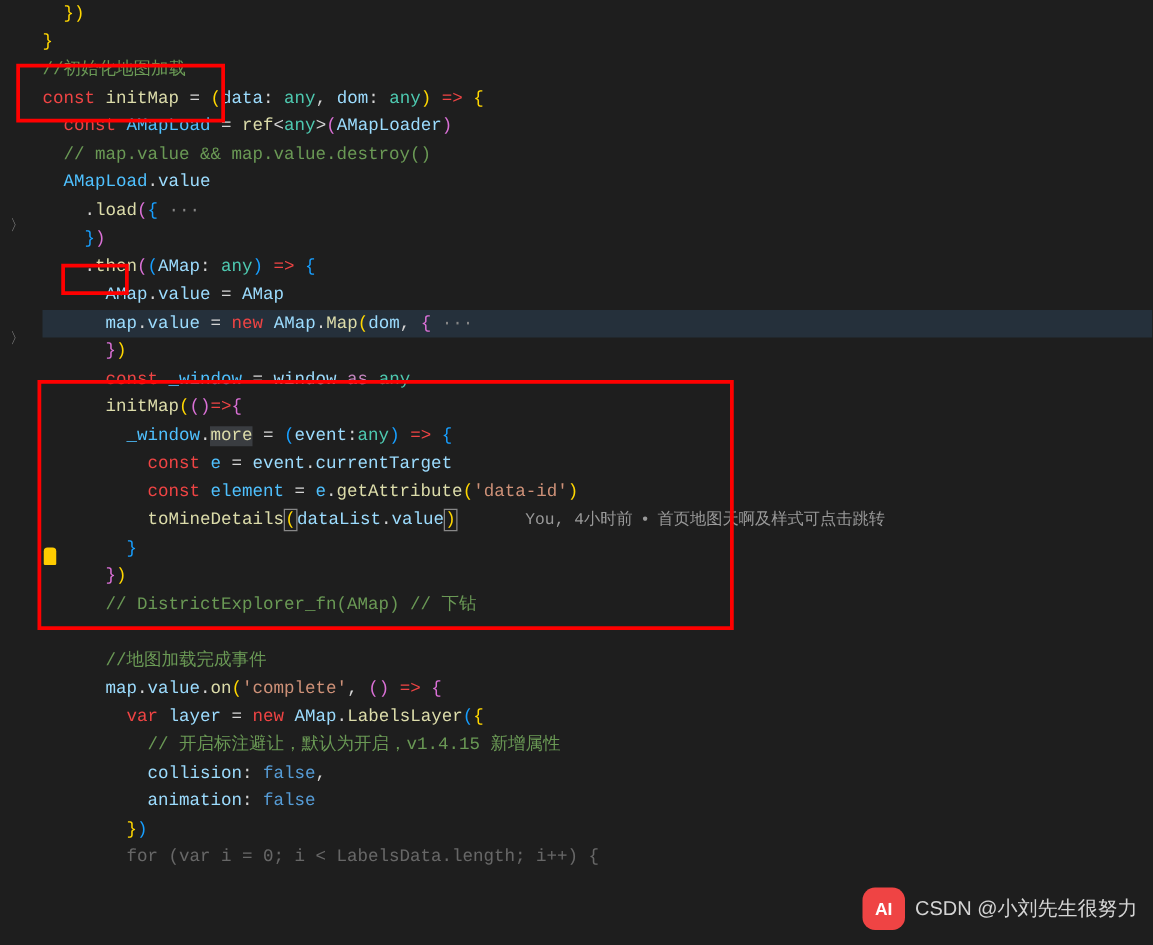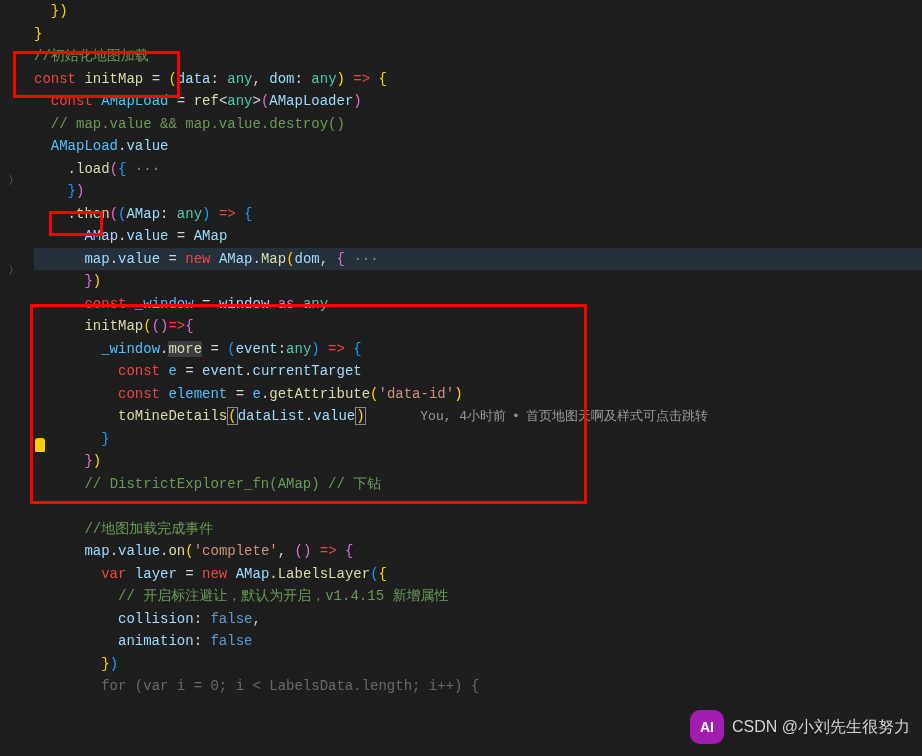"AI" .ai-badge { background: #a21caf -> #ef4444 }
